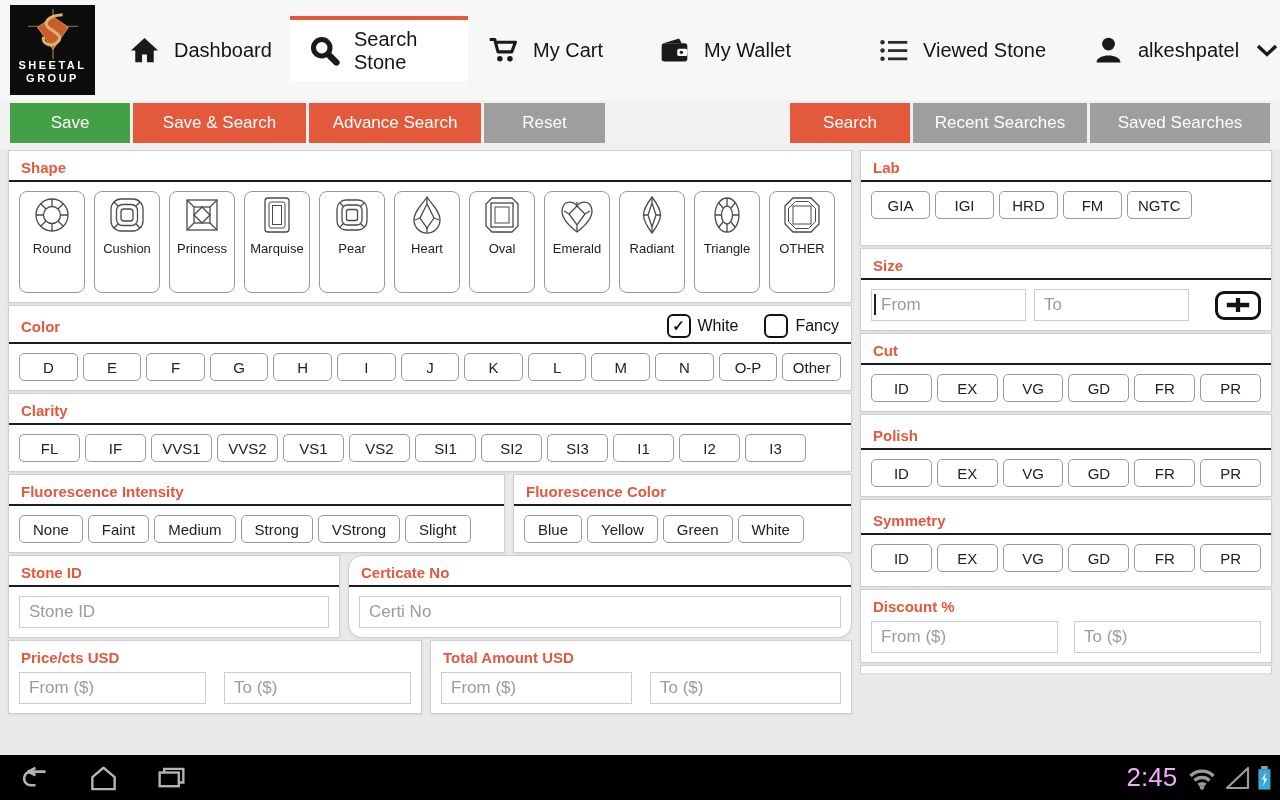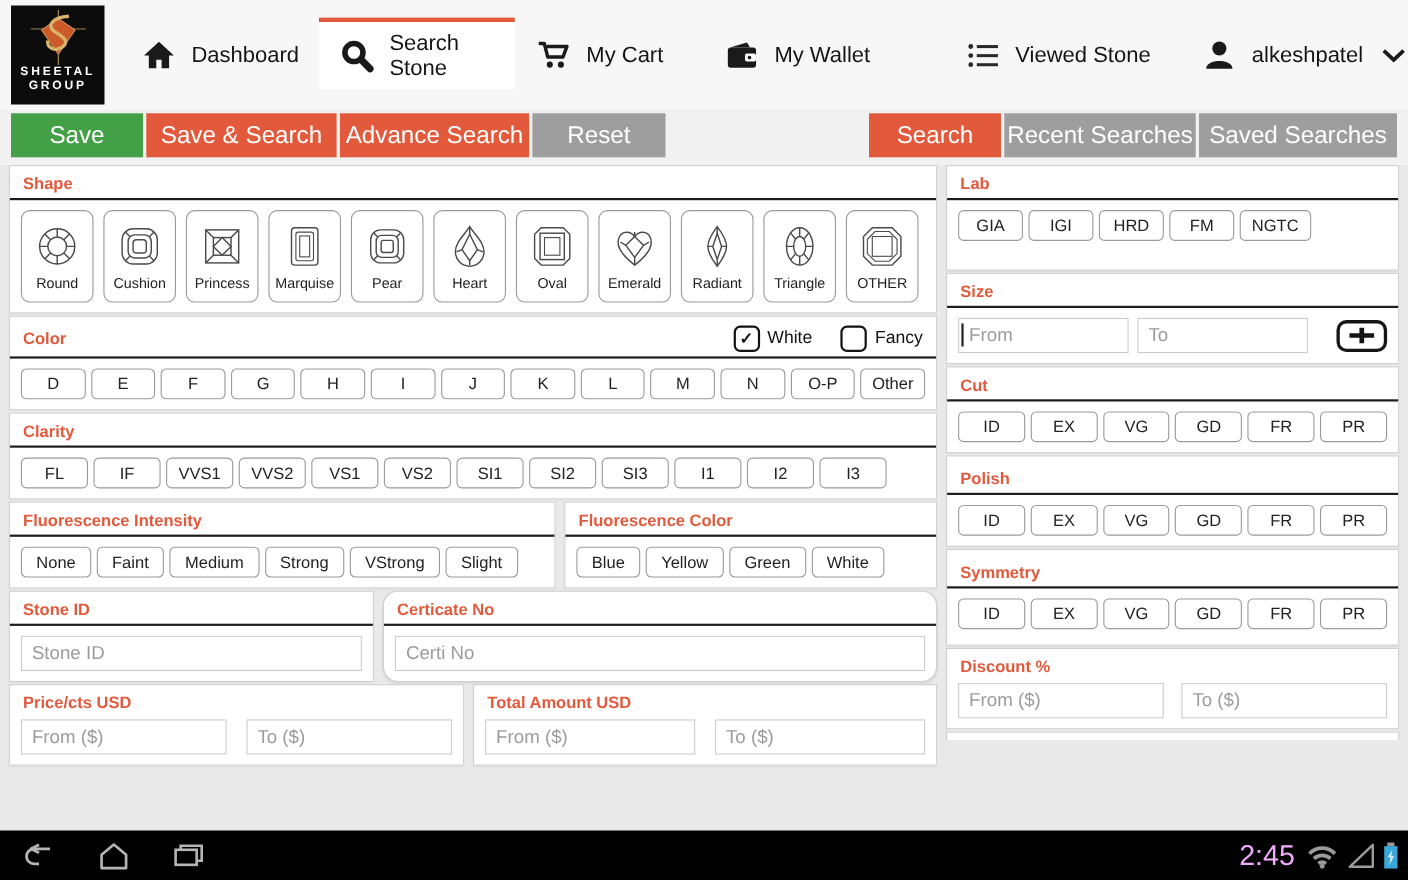"Save" .tb { font-size: 22px -> 17px }
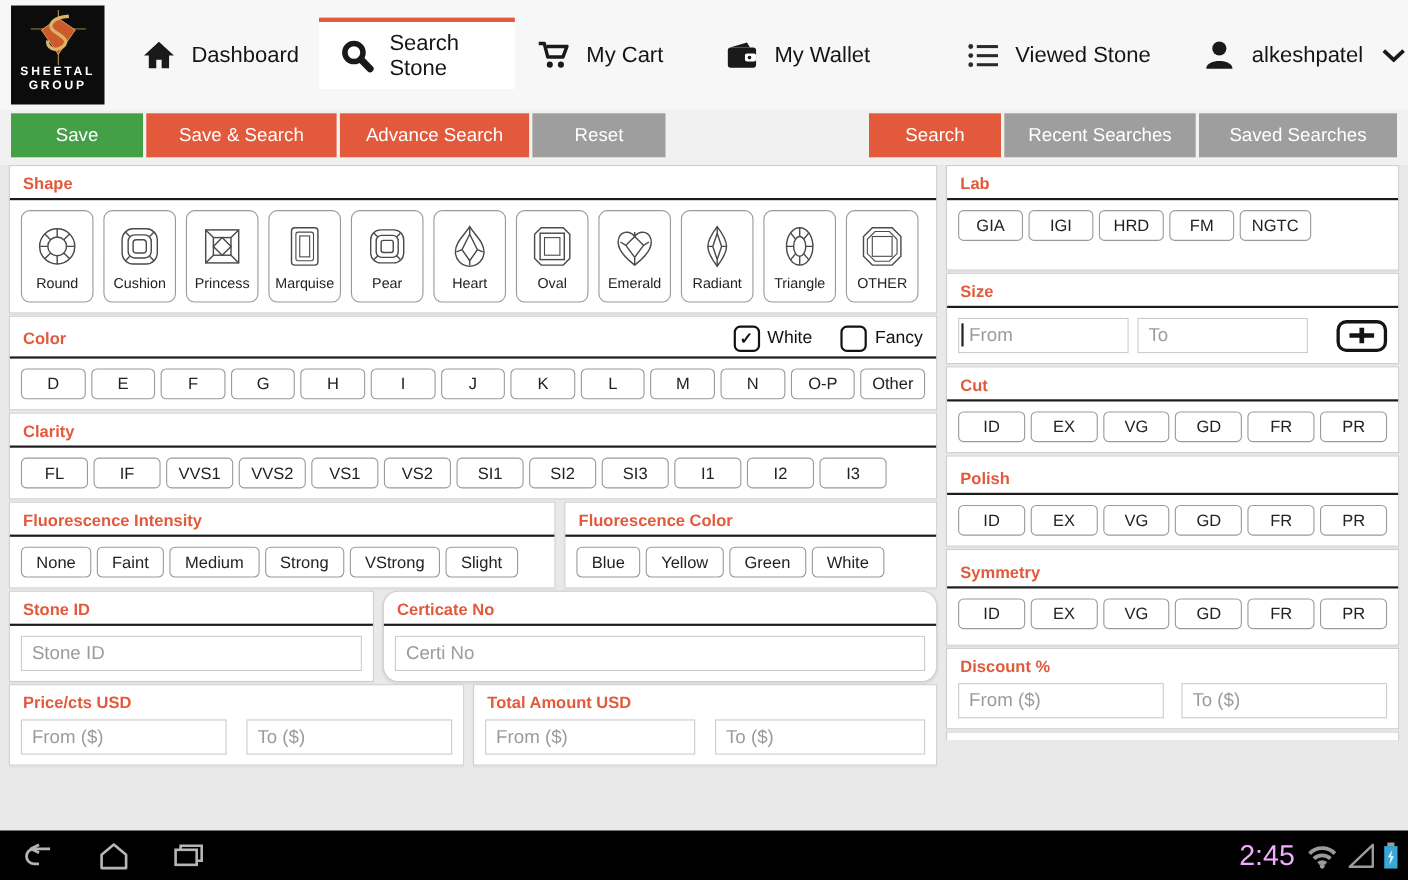"Round" .tile { height: 84px -> 102px; justify-content: center -> none }
